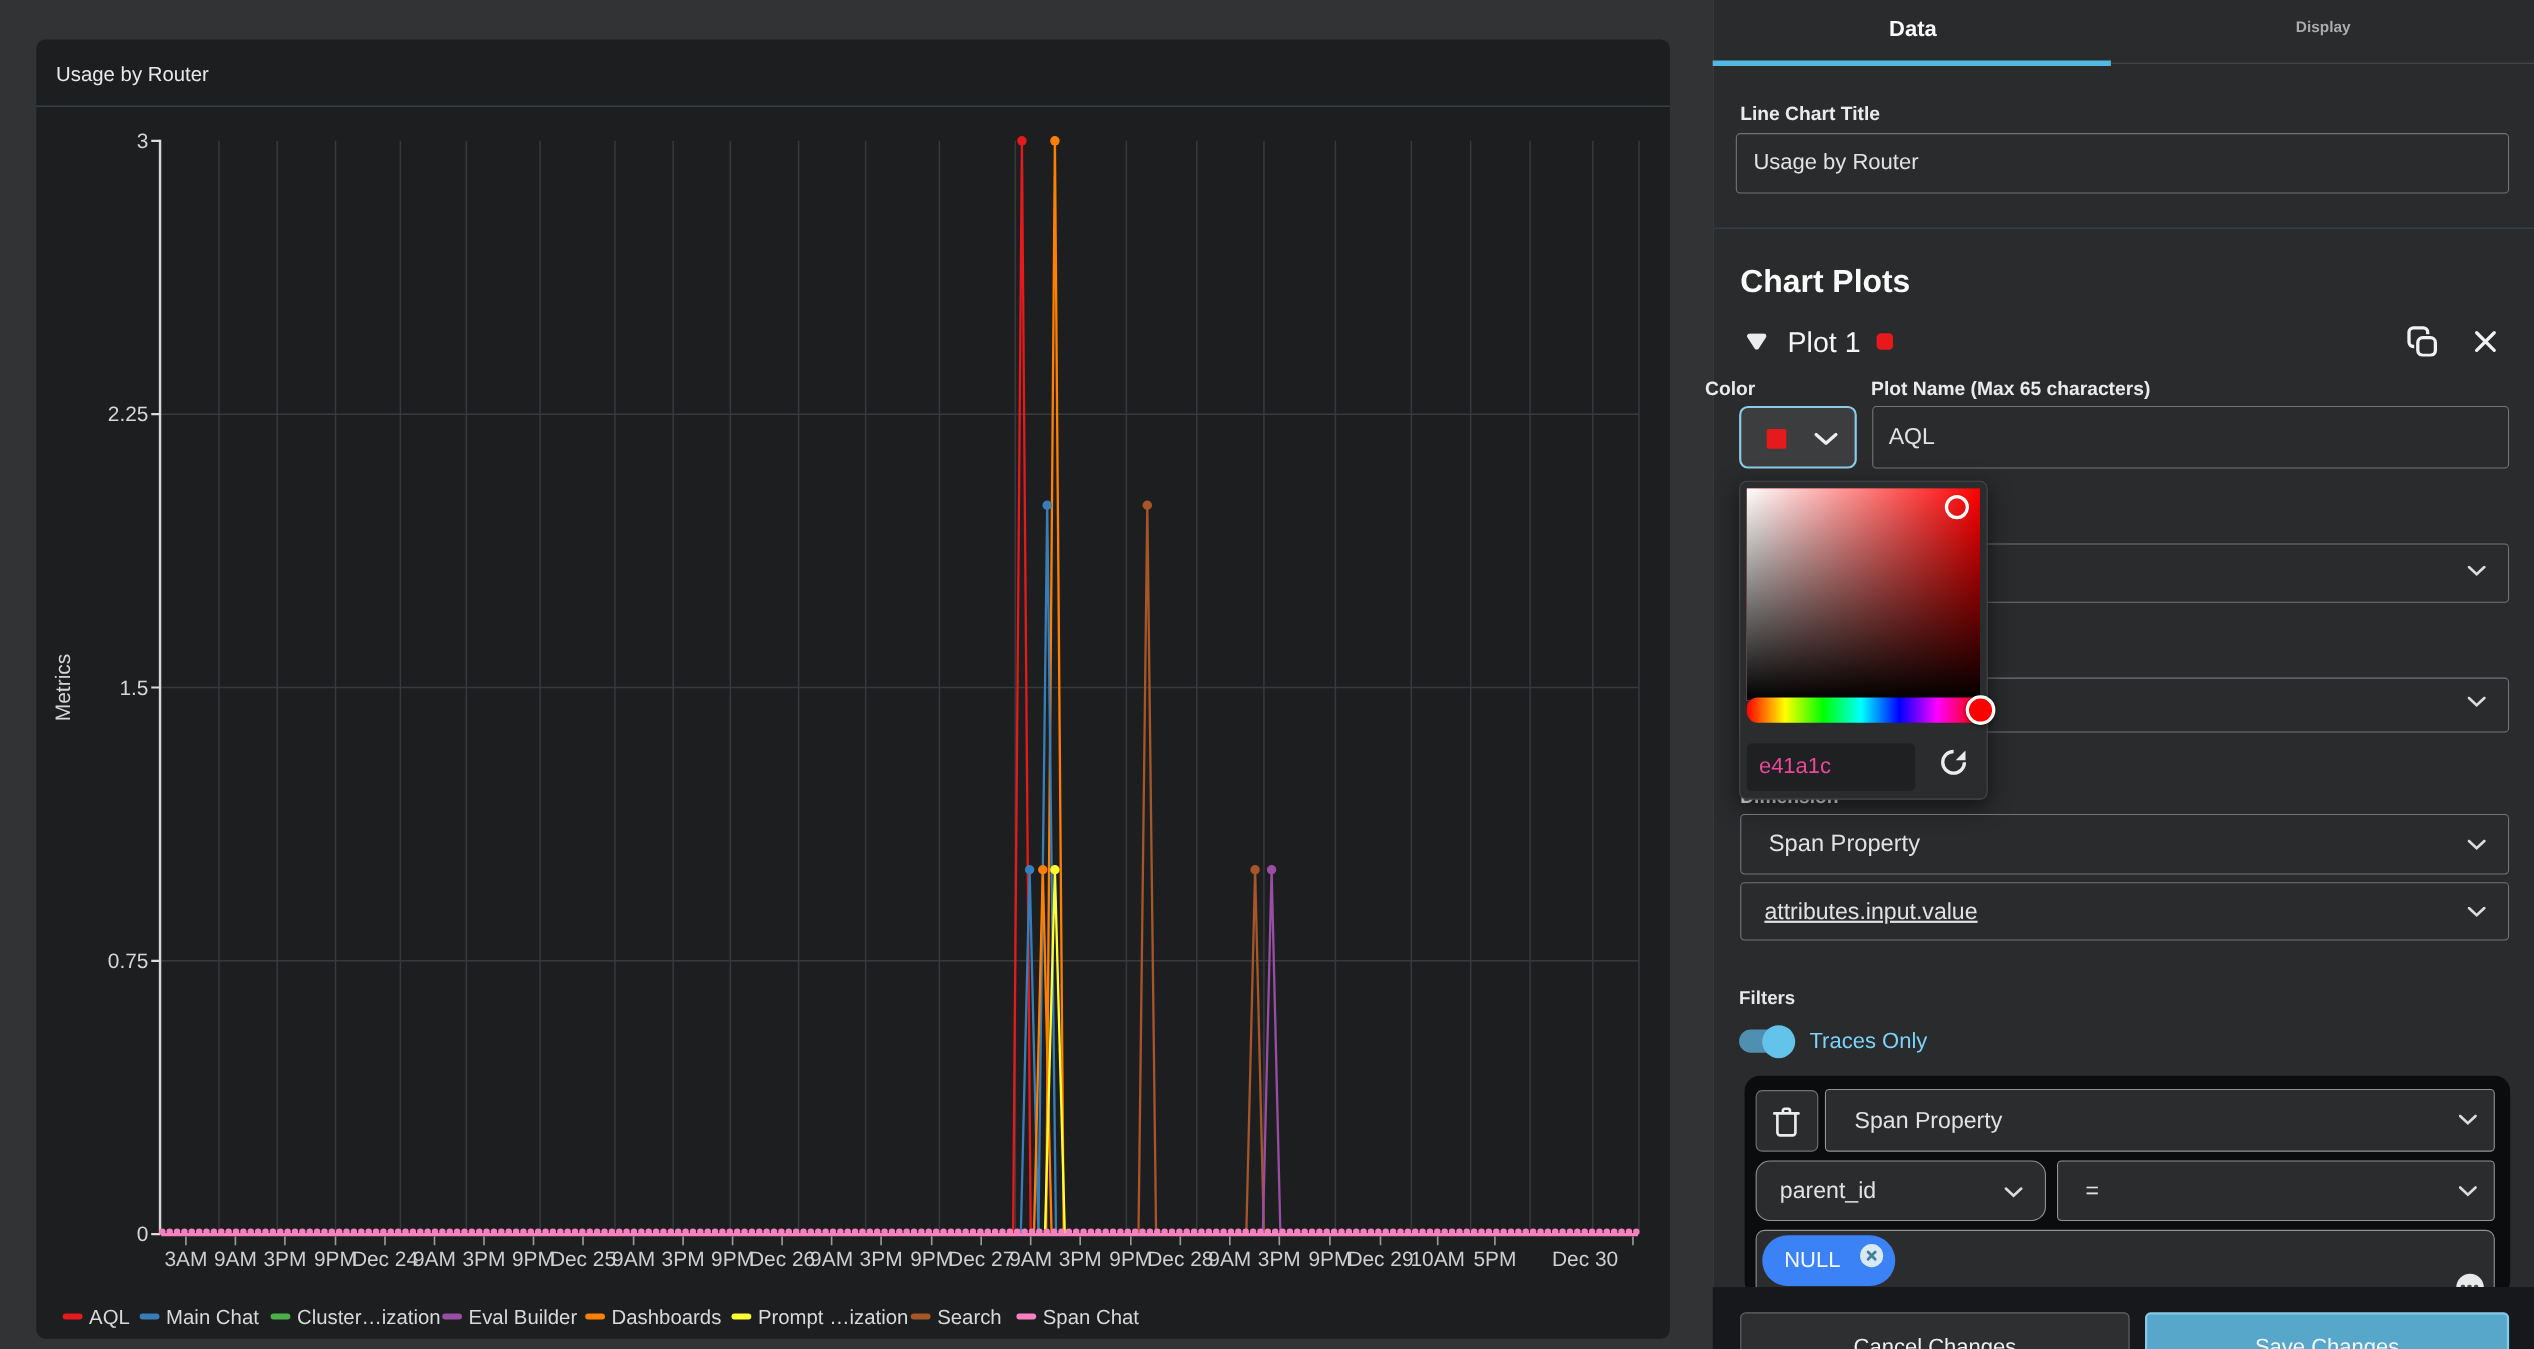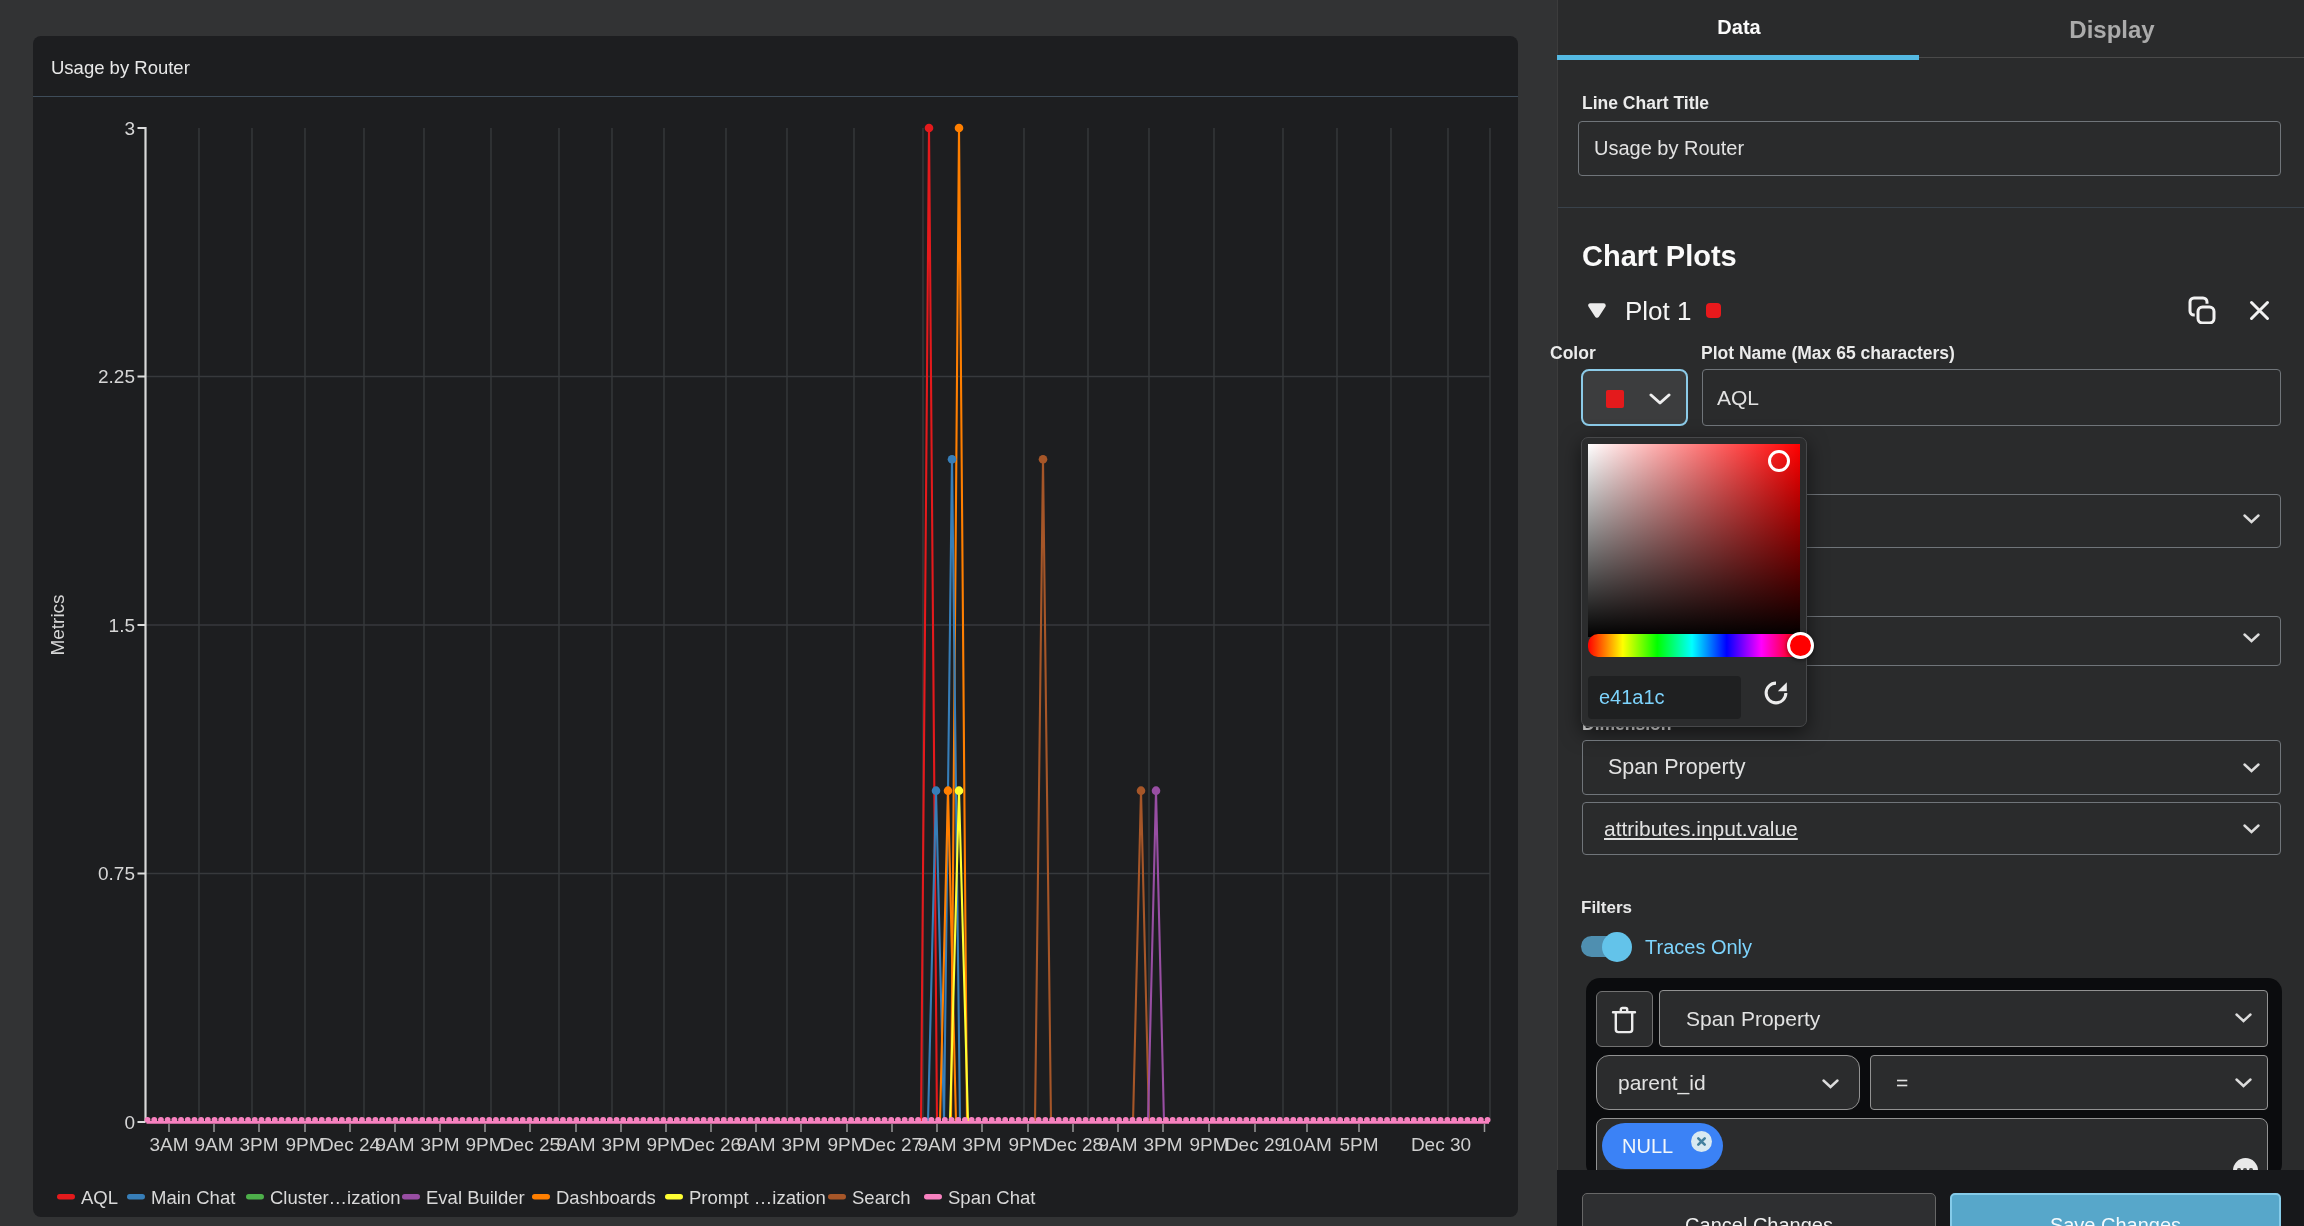"Display" div.abs { font-size: 24px -> 14px }
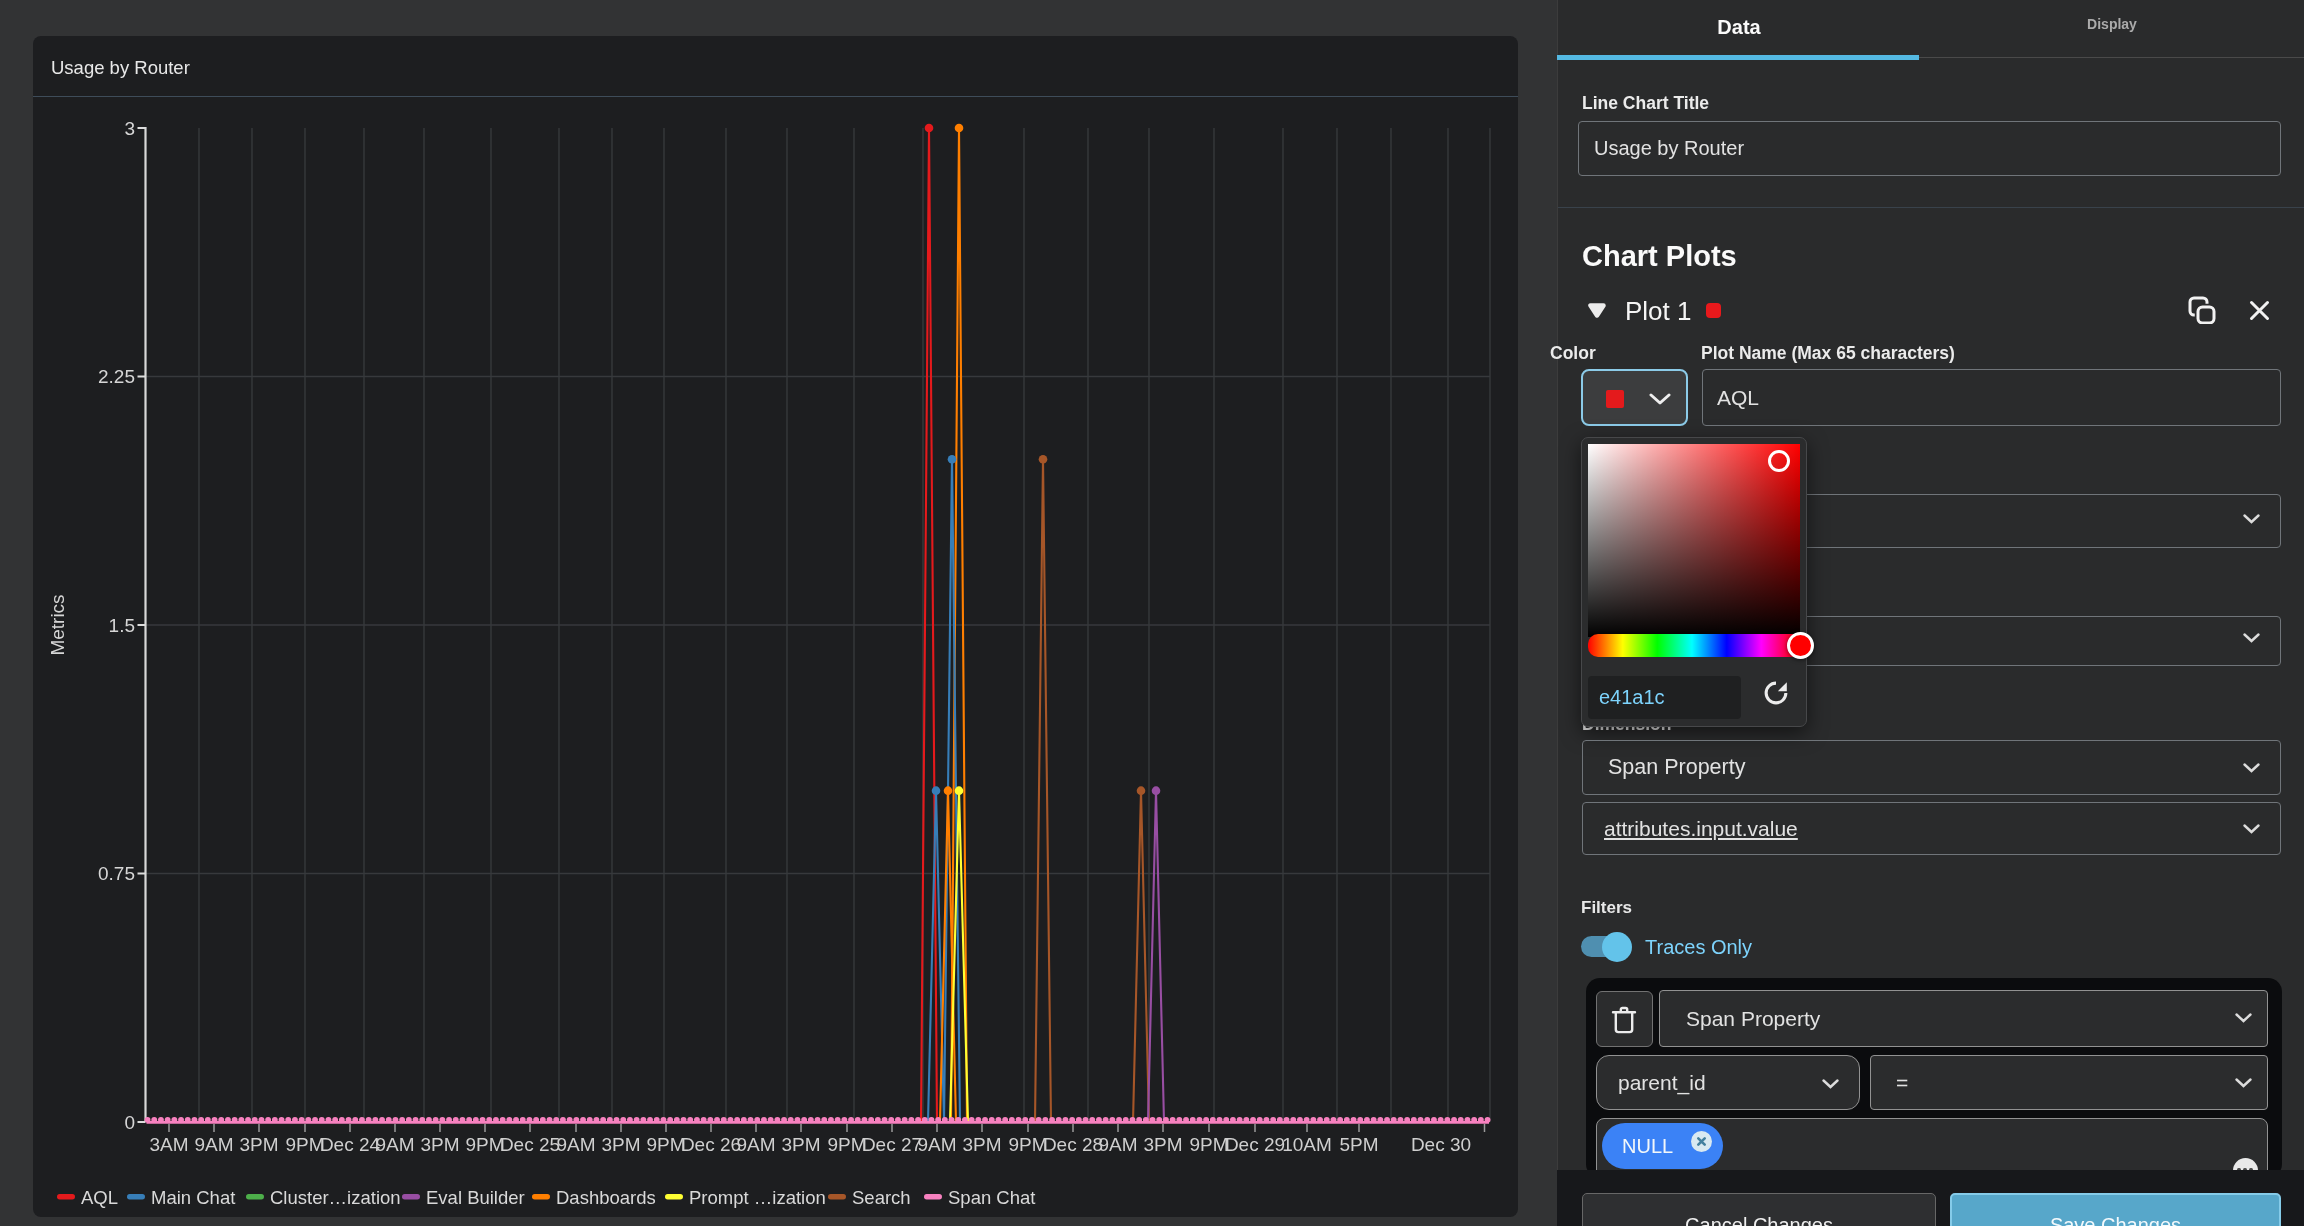"e41a1c" div.abs { color: #7dd3fc -> #ec4899 }
